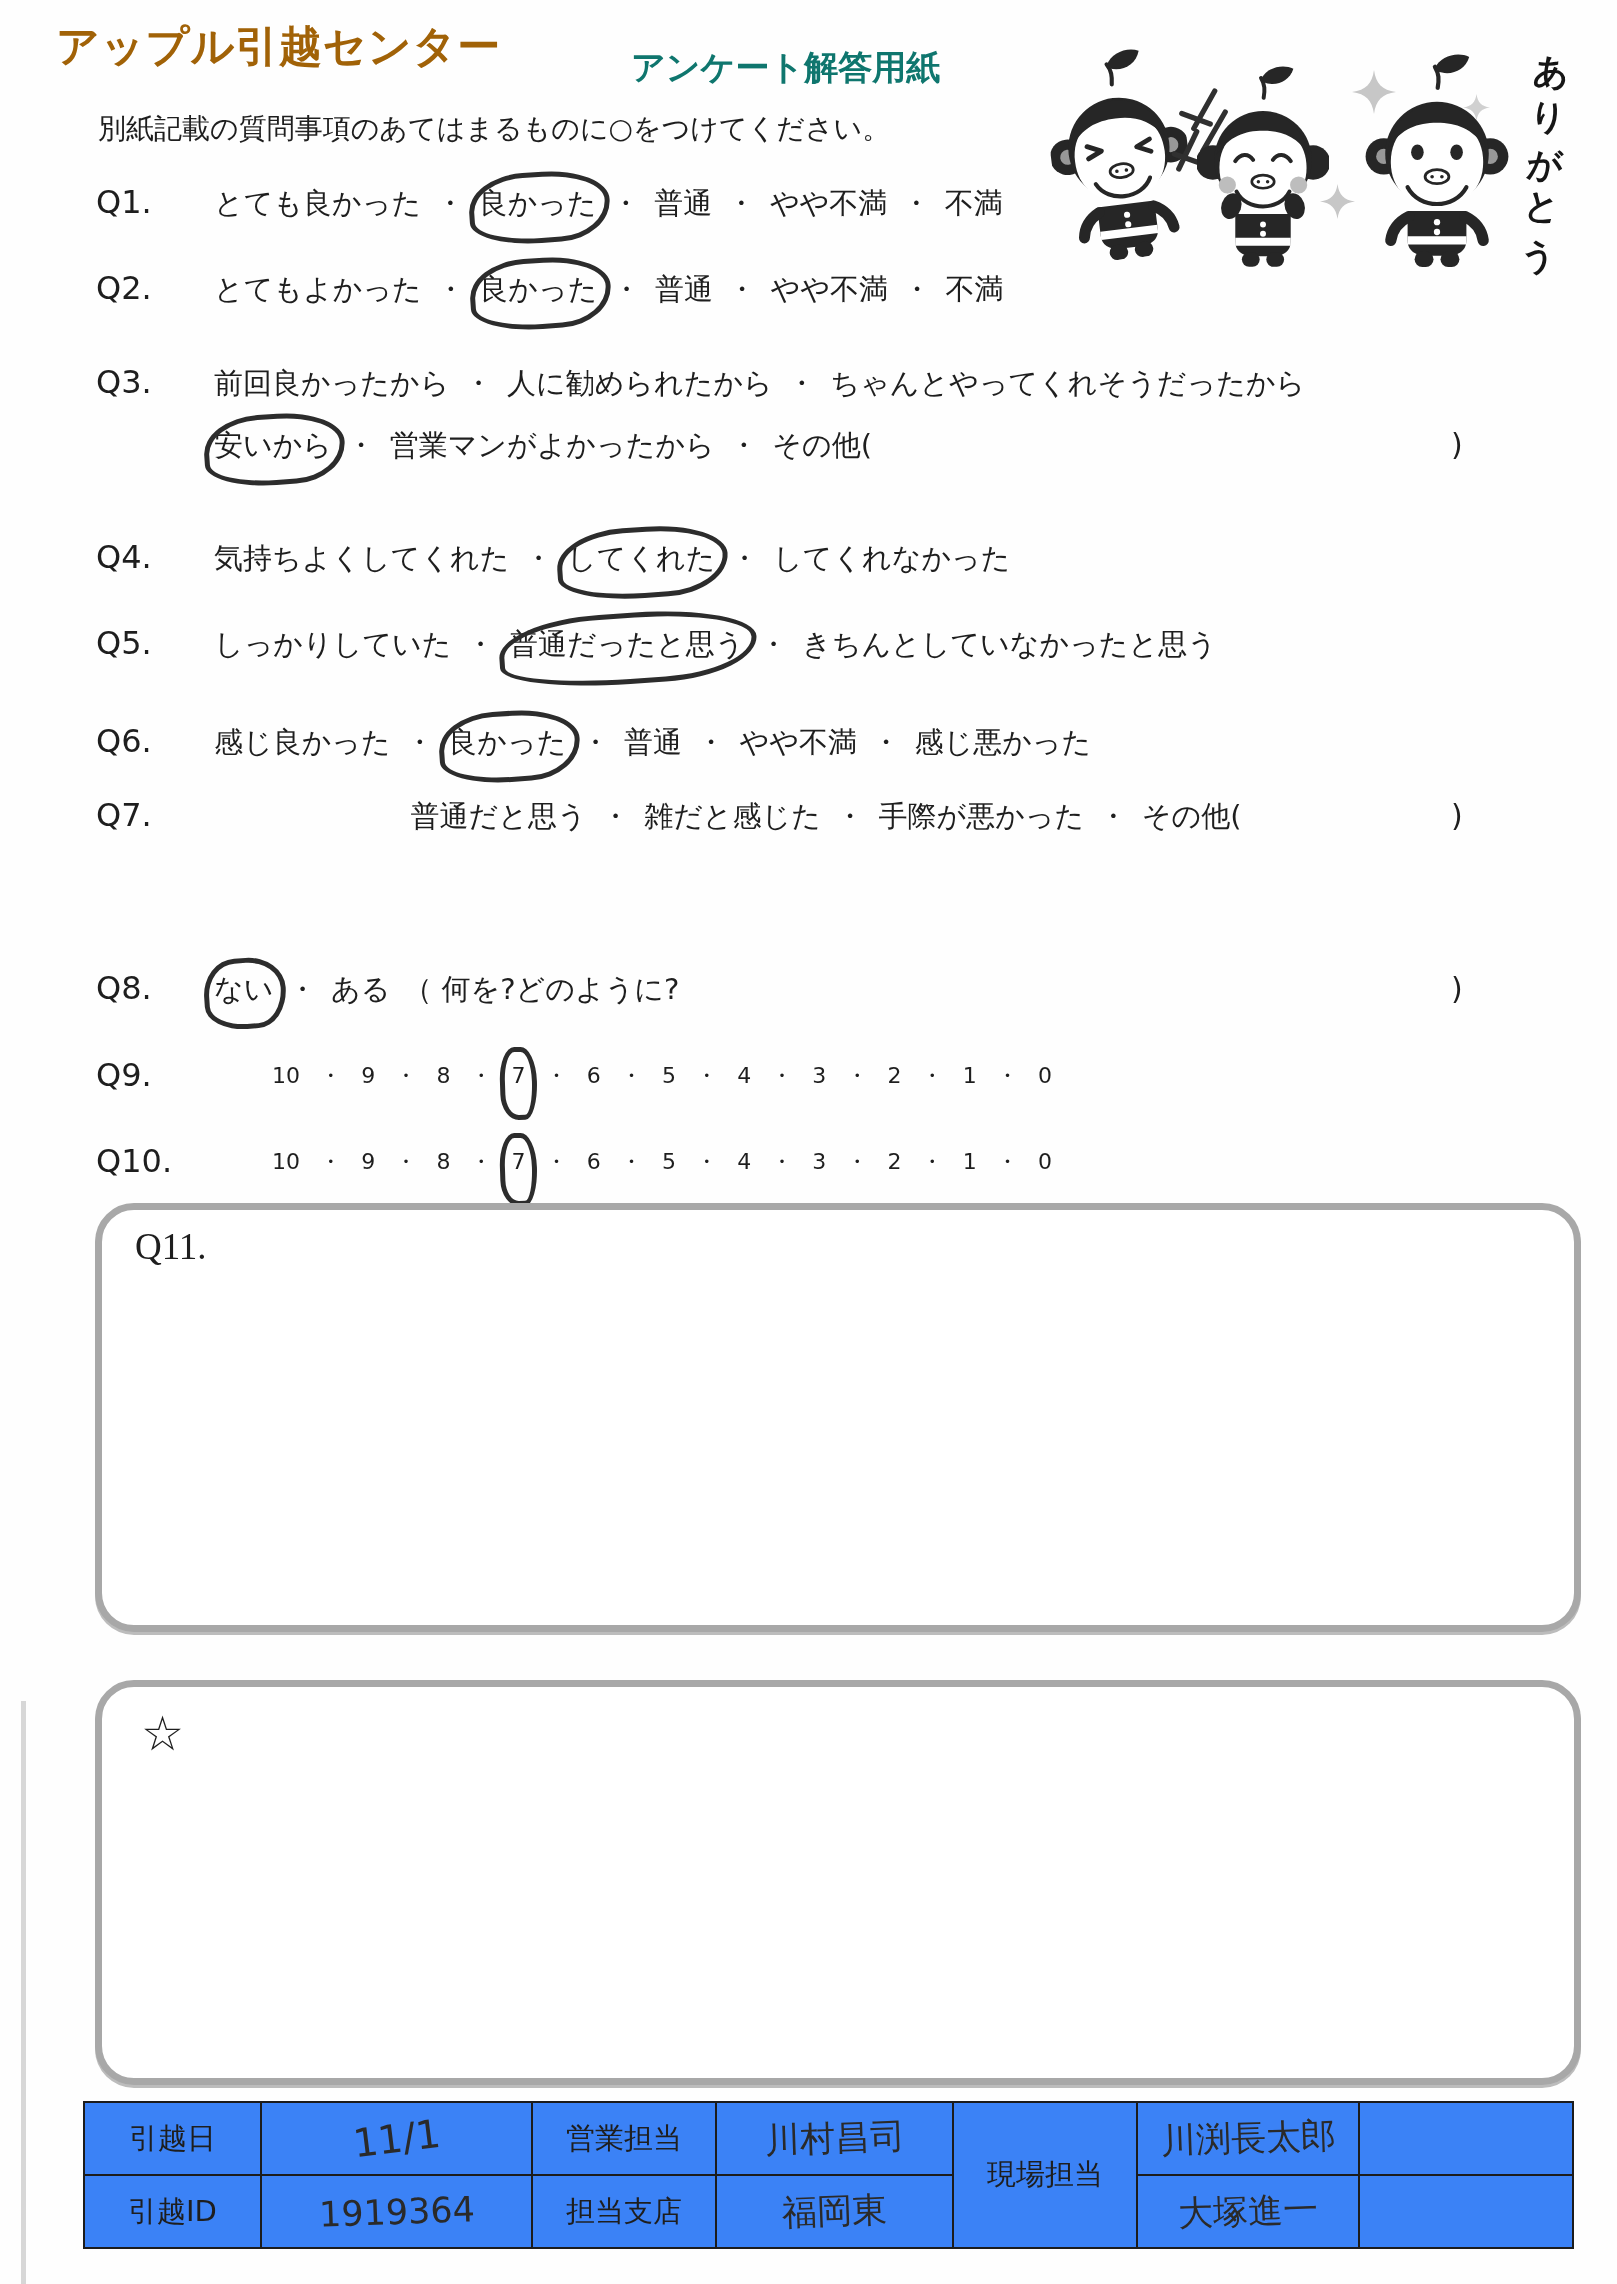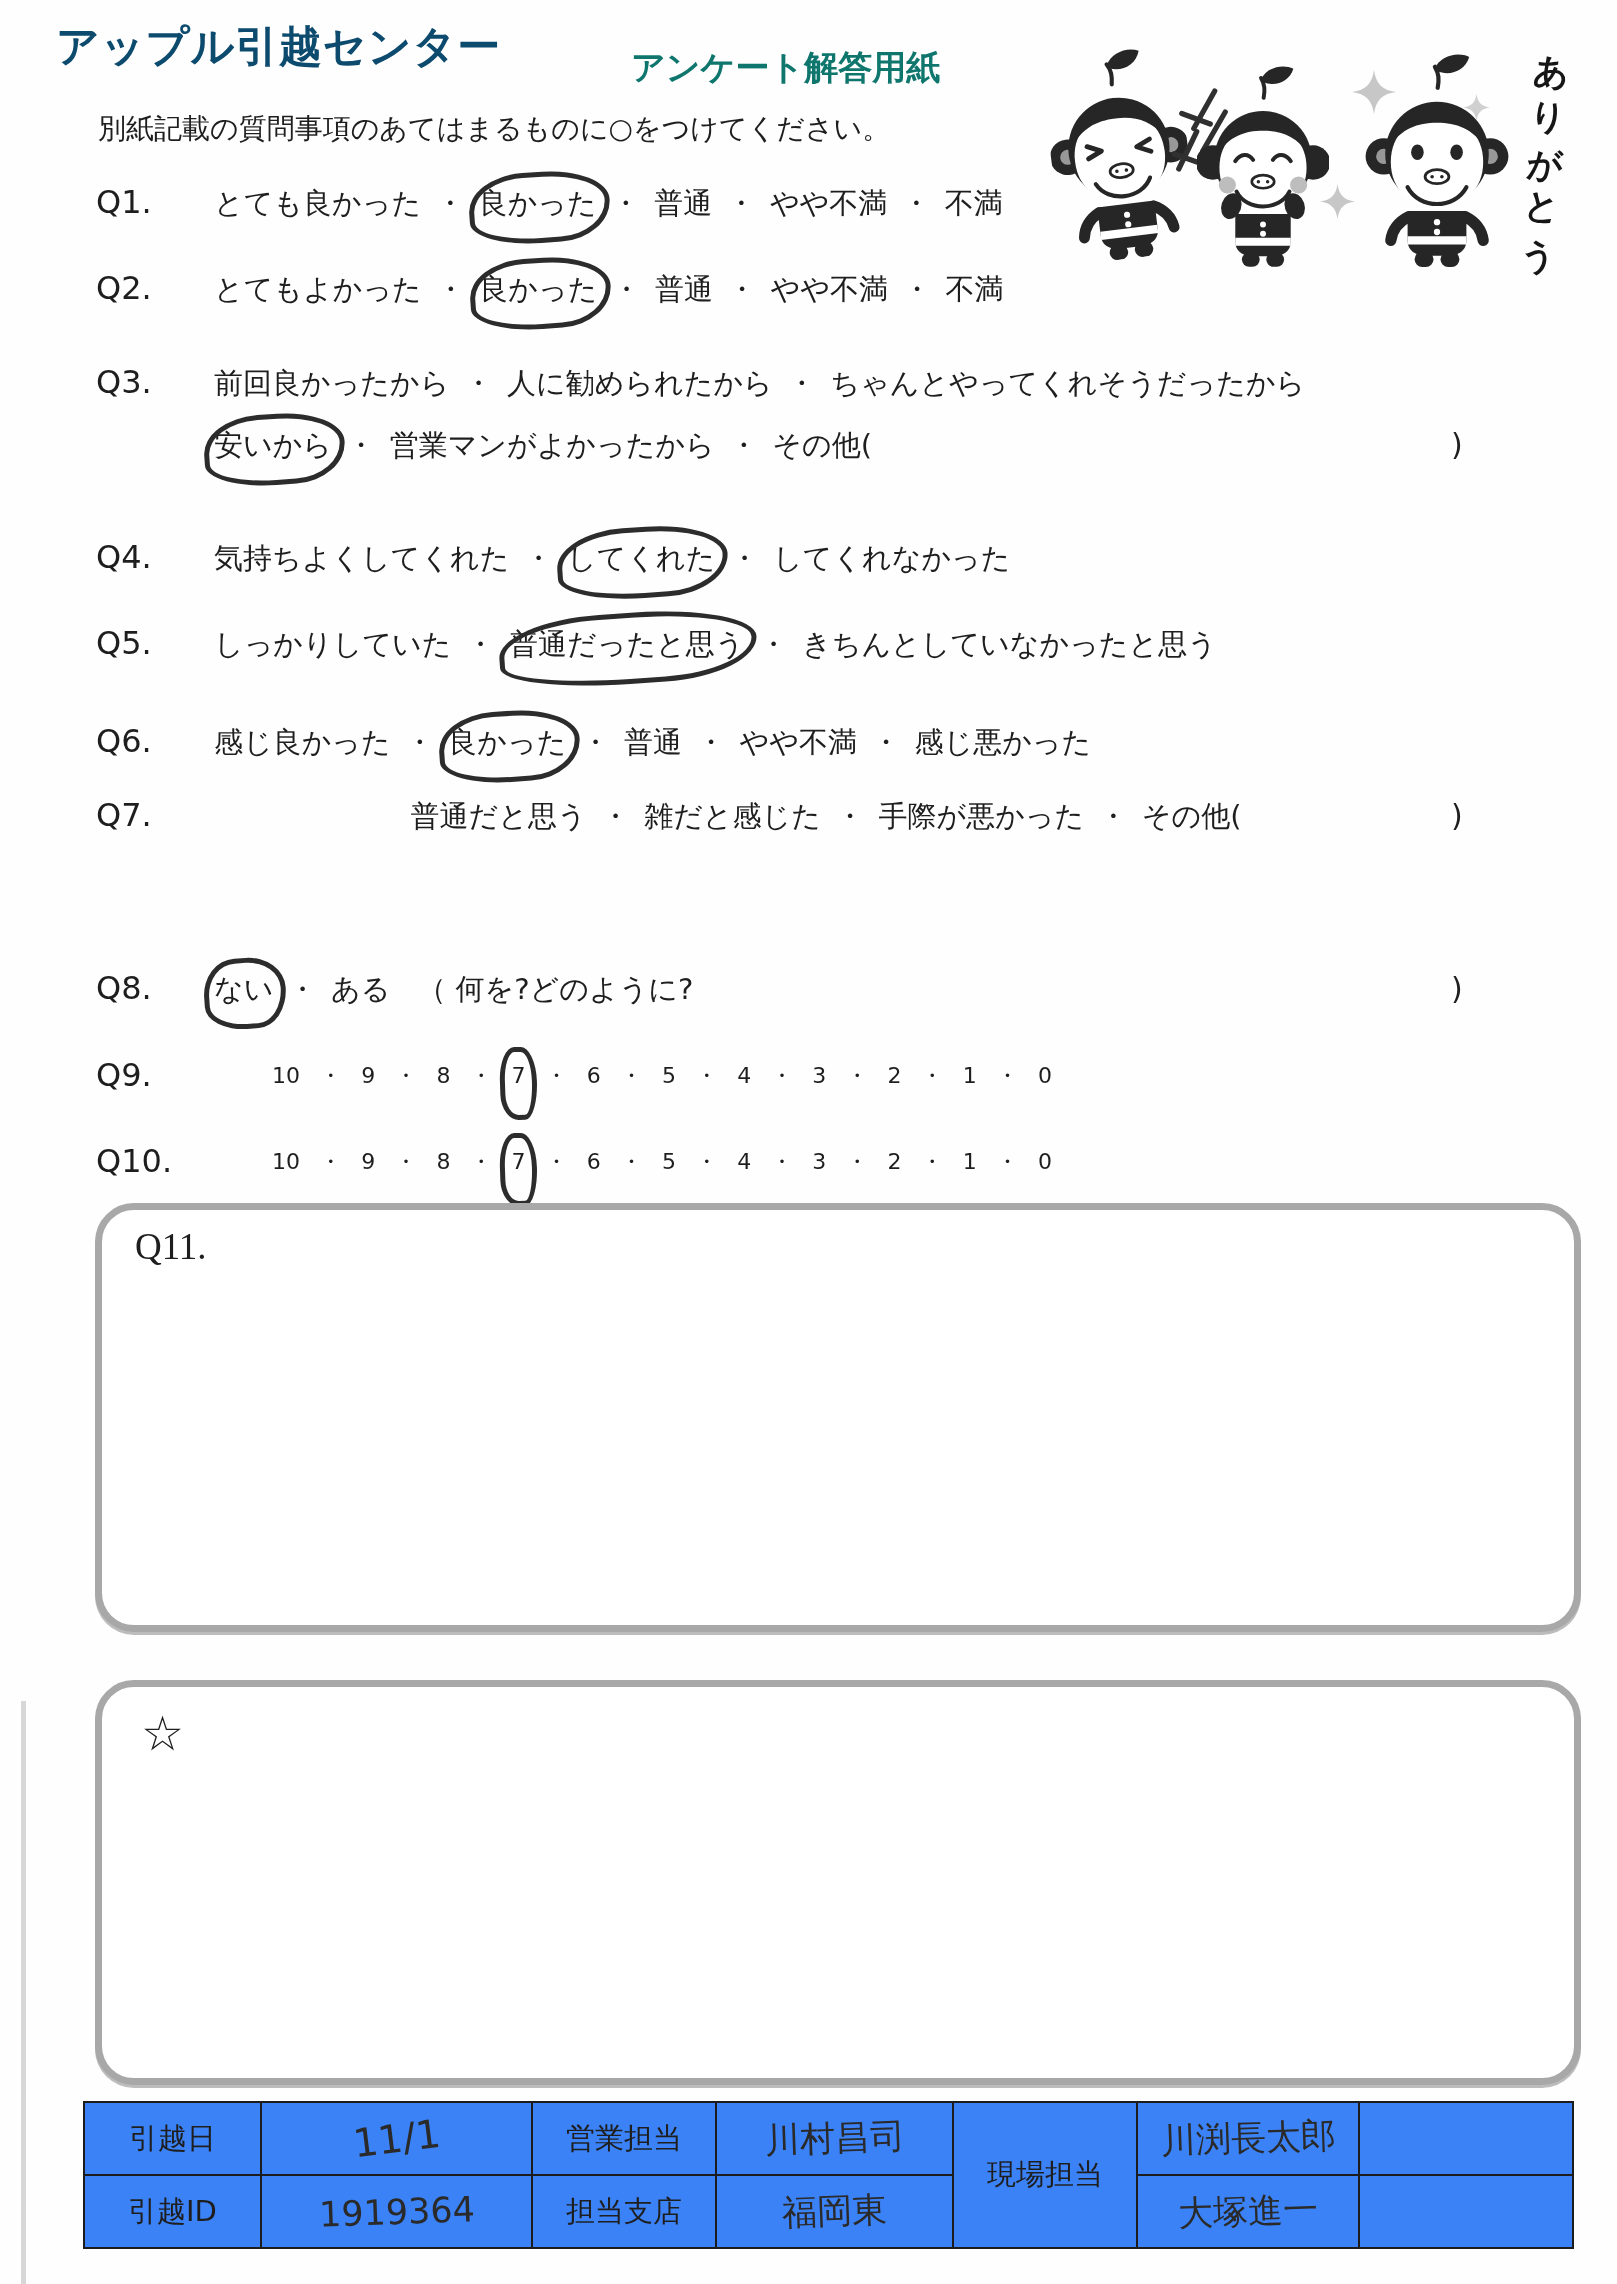"アップル引越センター" .title { color: #0c4a6e -> #a16207 }
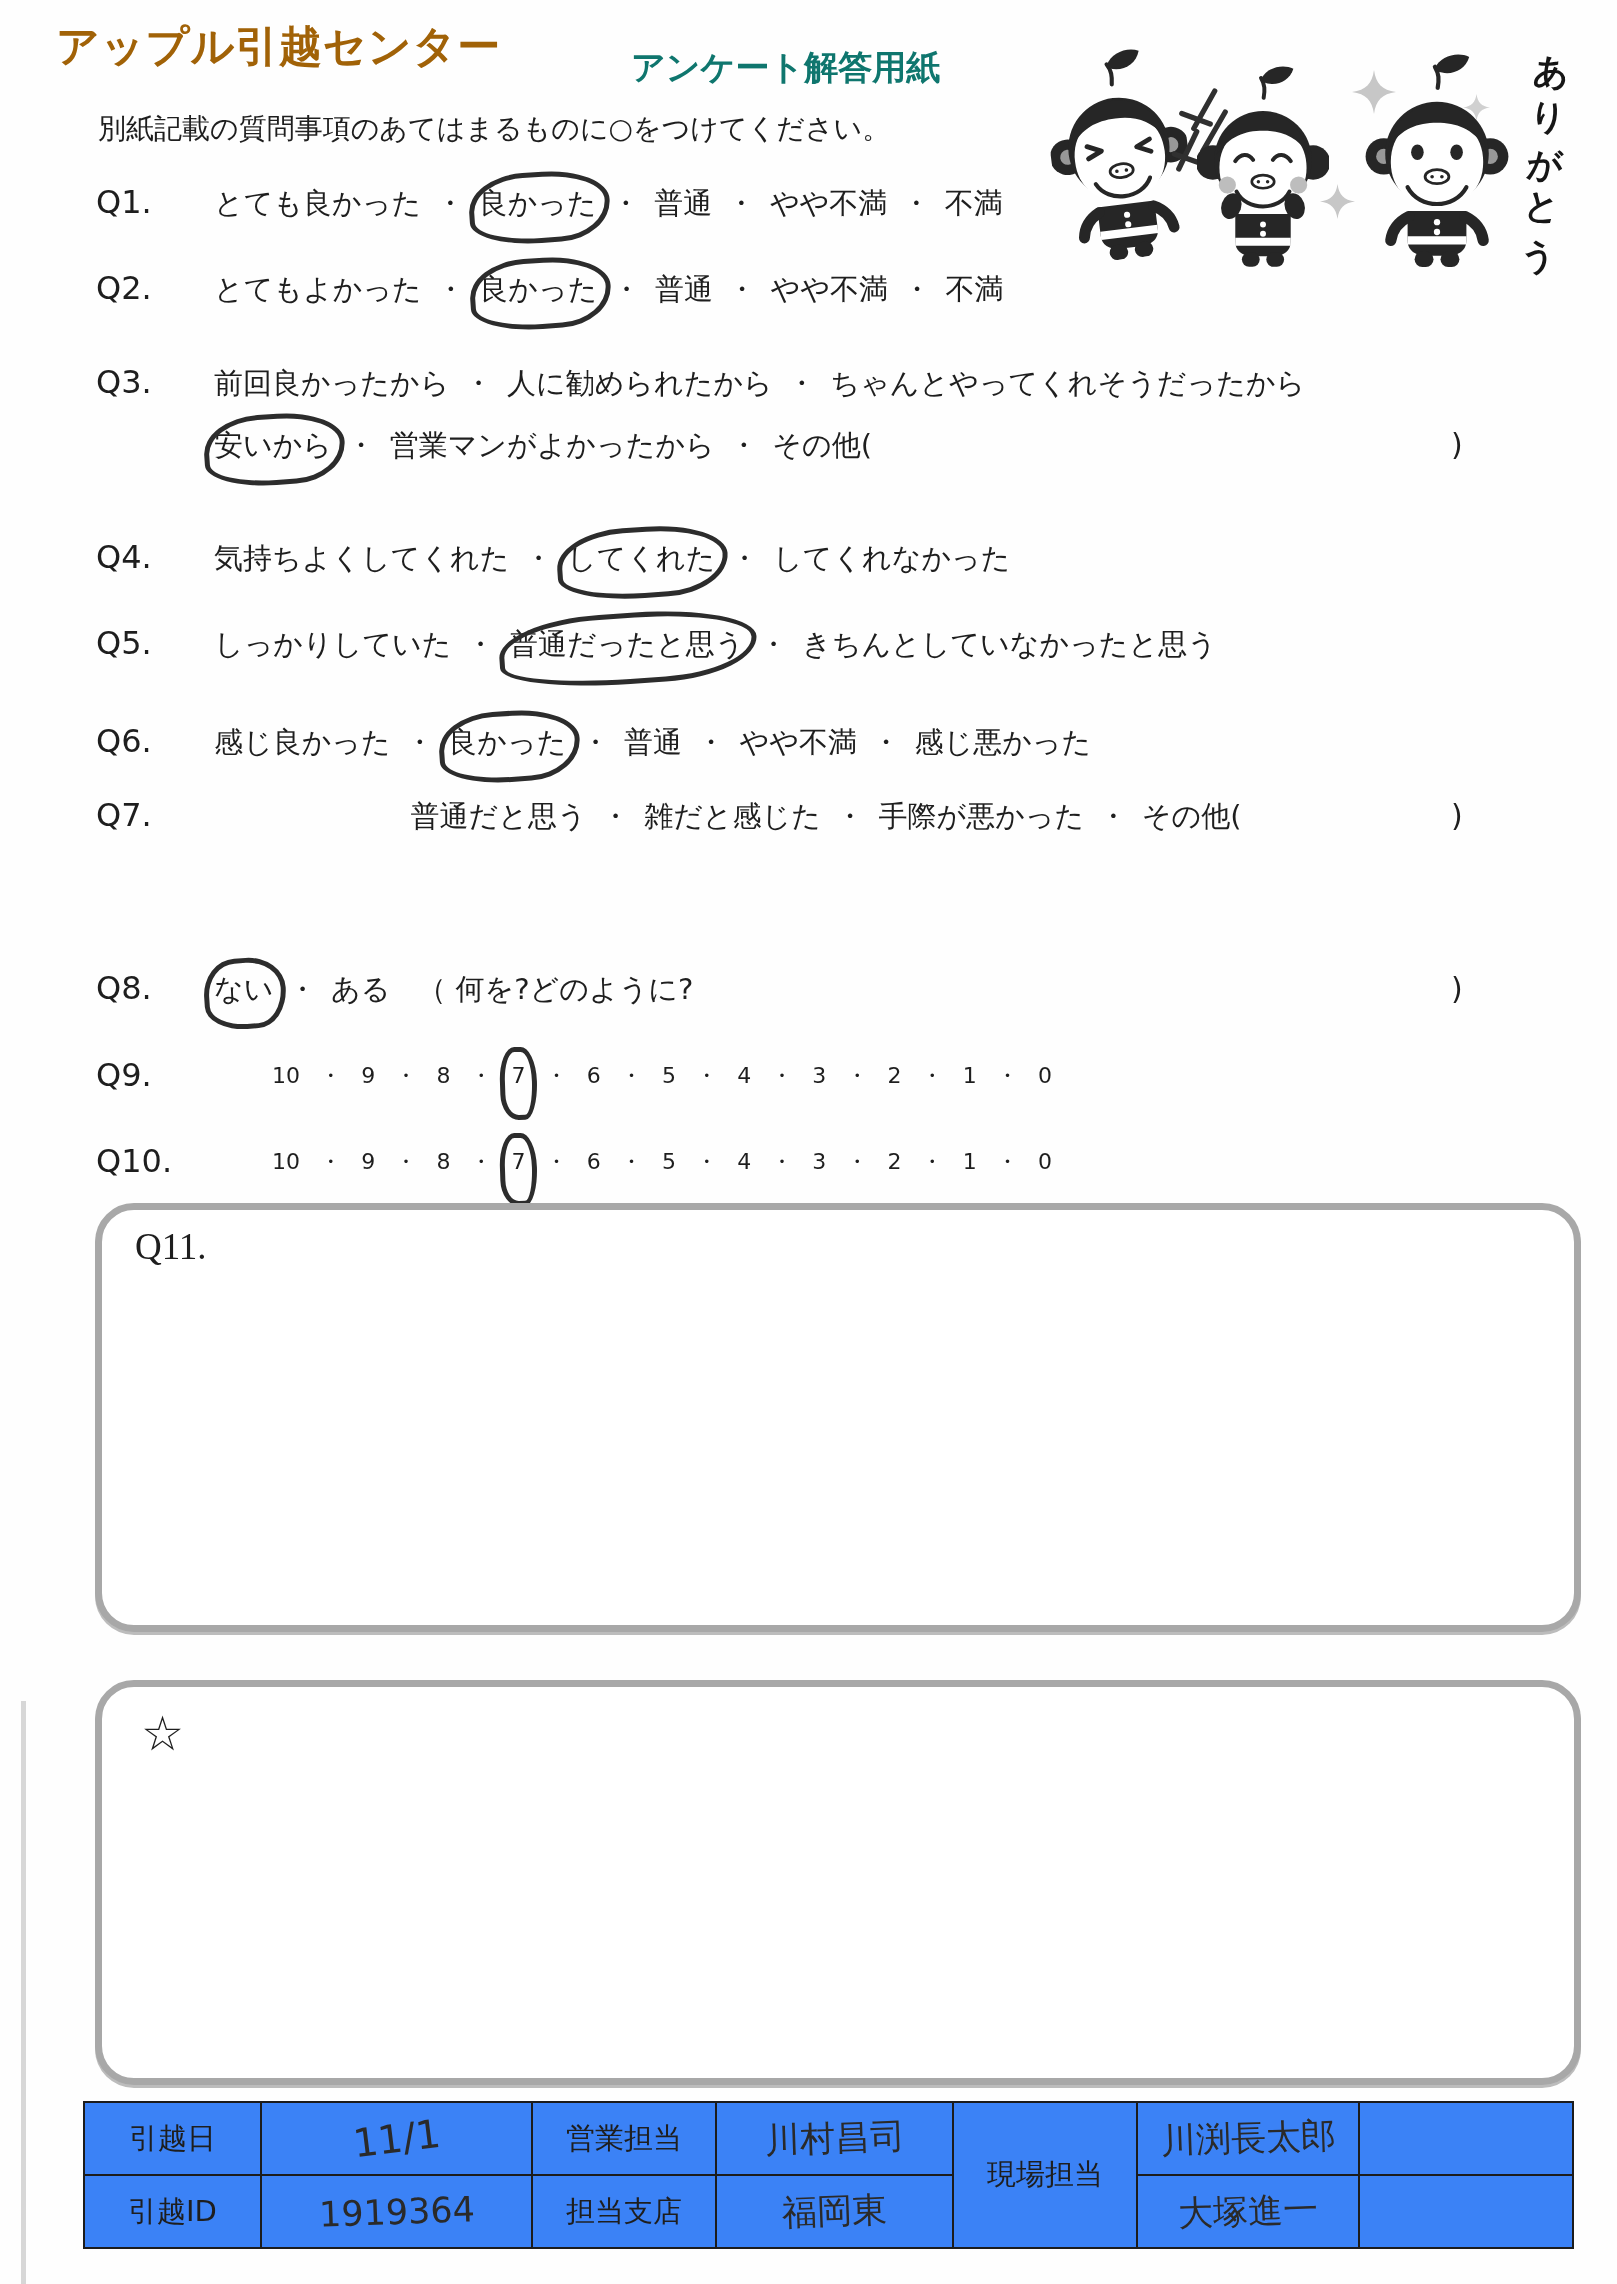"（ 何を?どのように?" .opt.plain { margin-left: 27px -> 13px }
